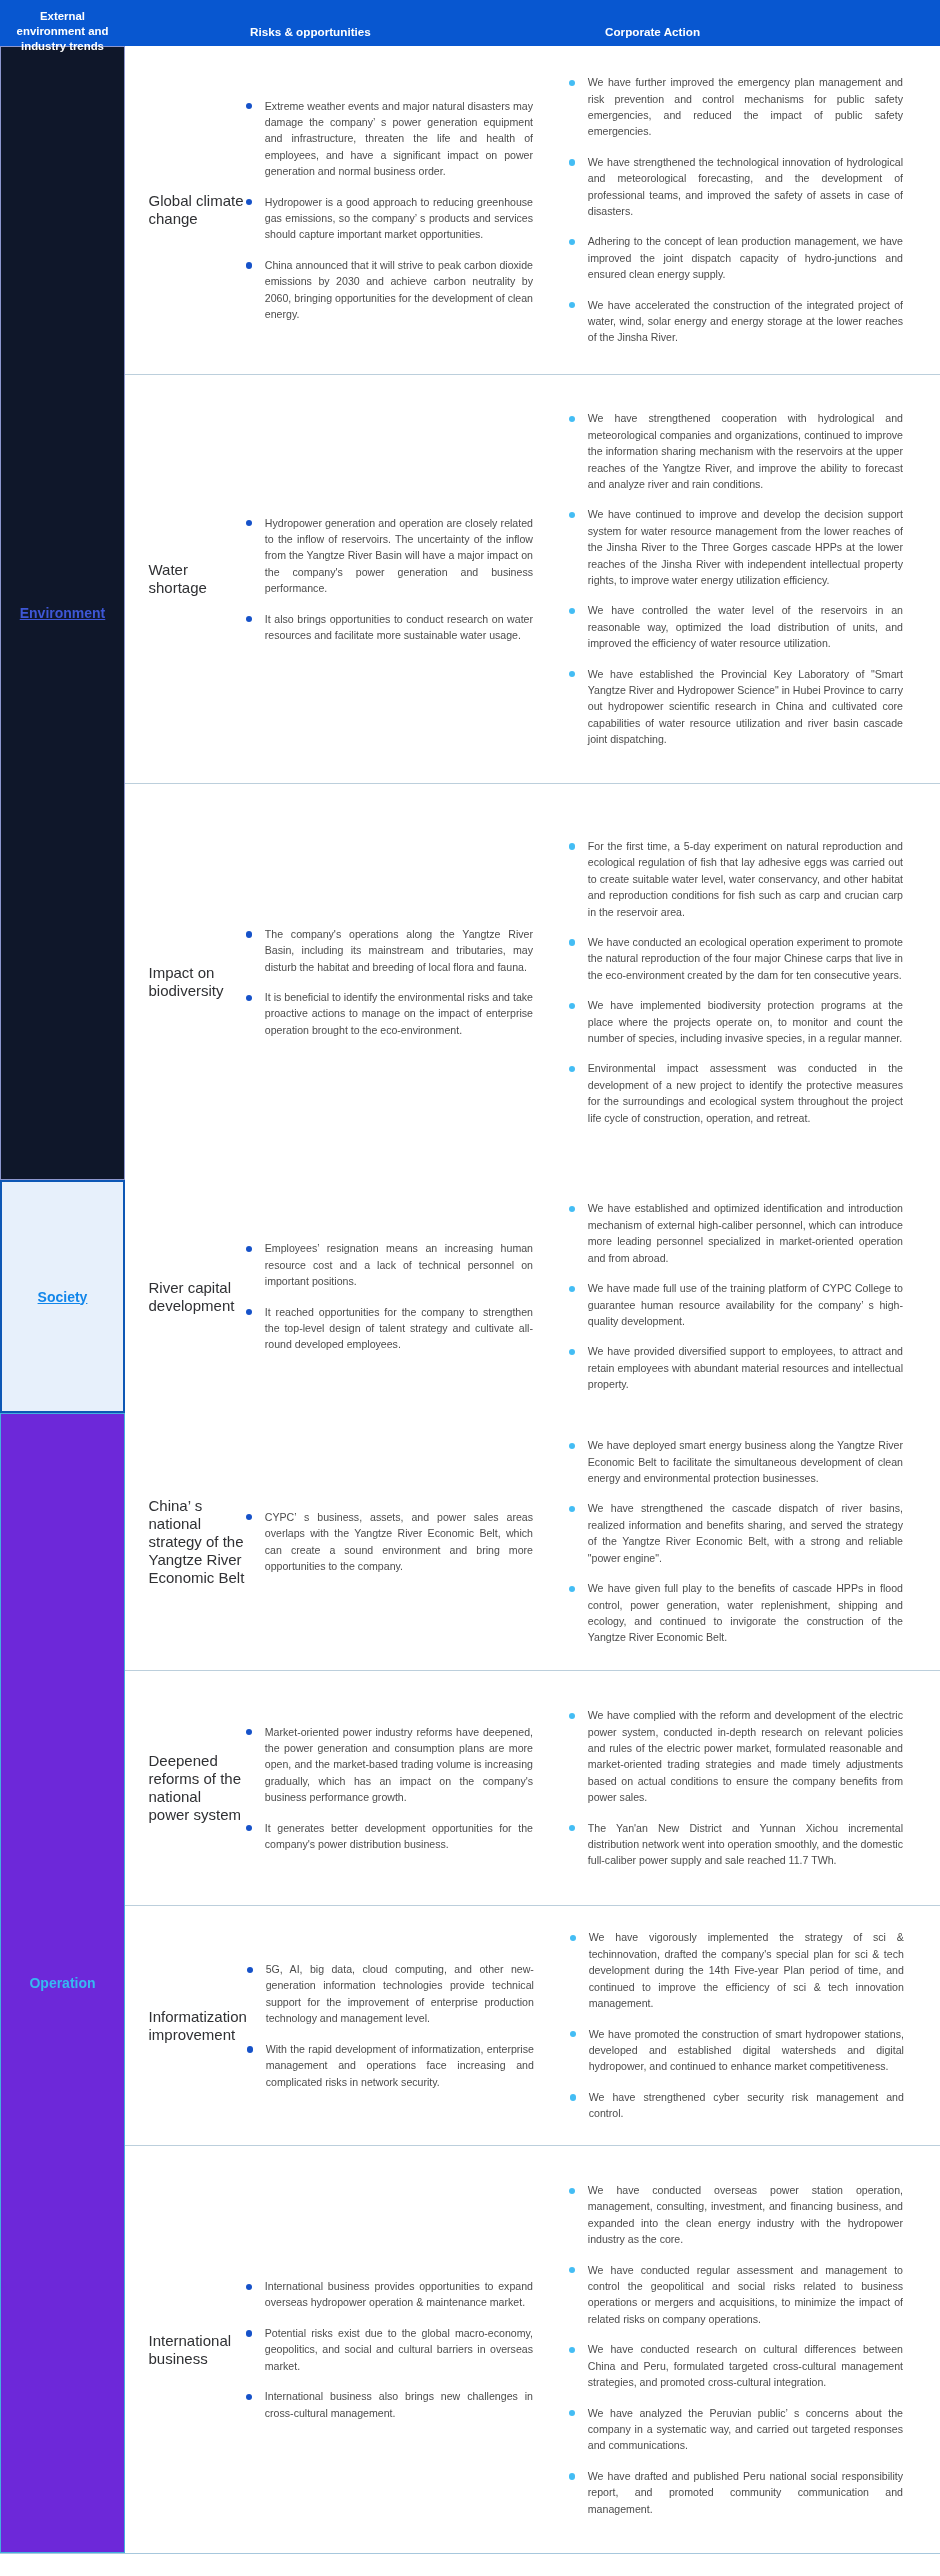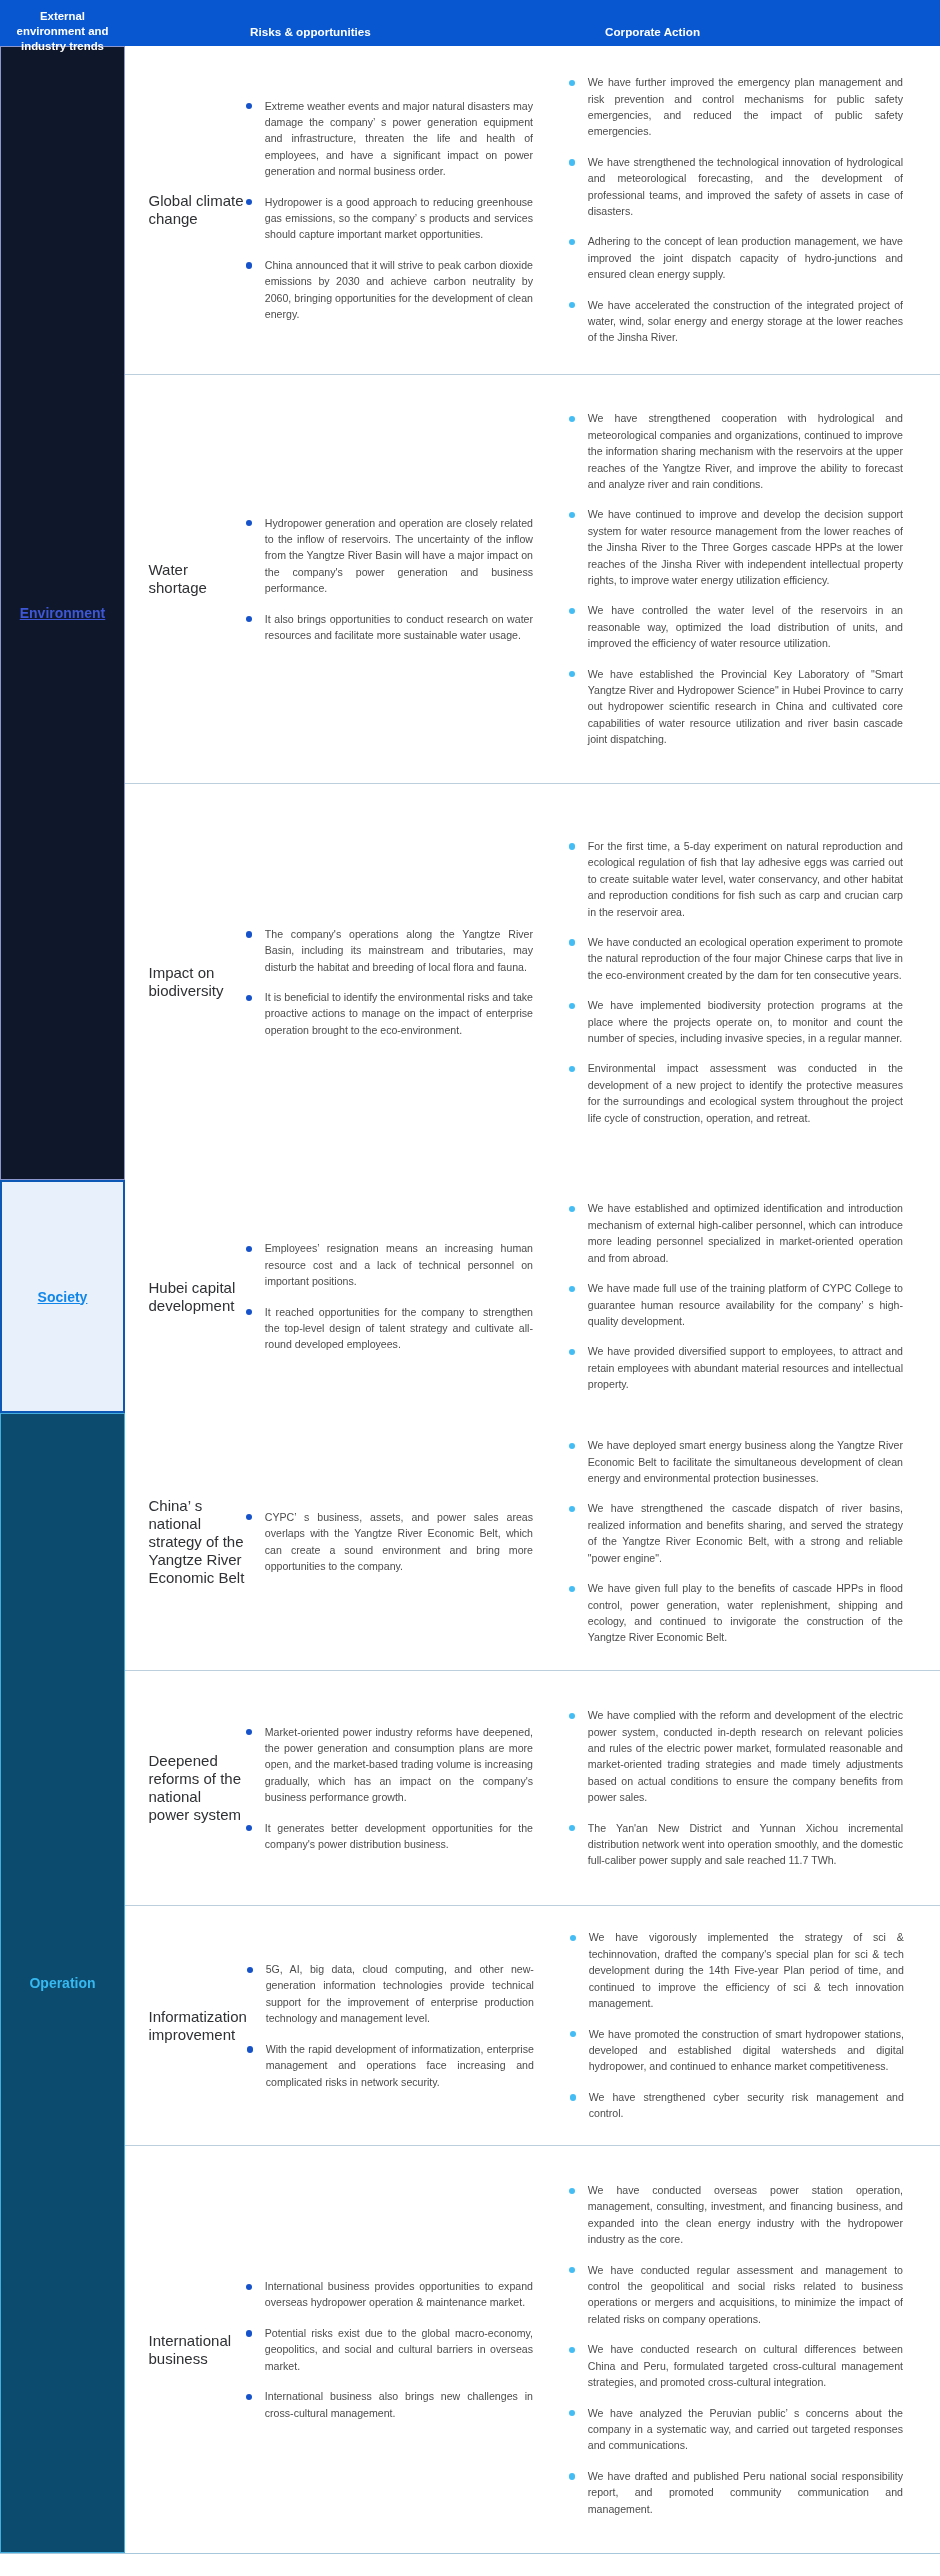"Hubei capital development" div.sublabel { text: Hubei -> River }
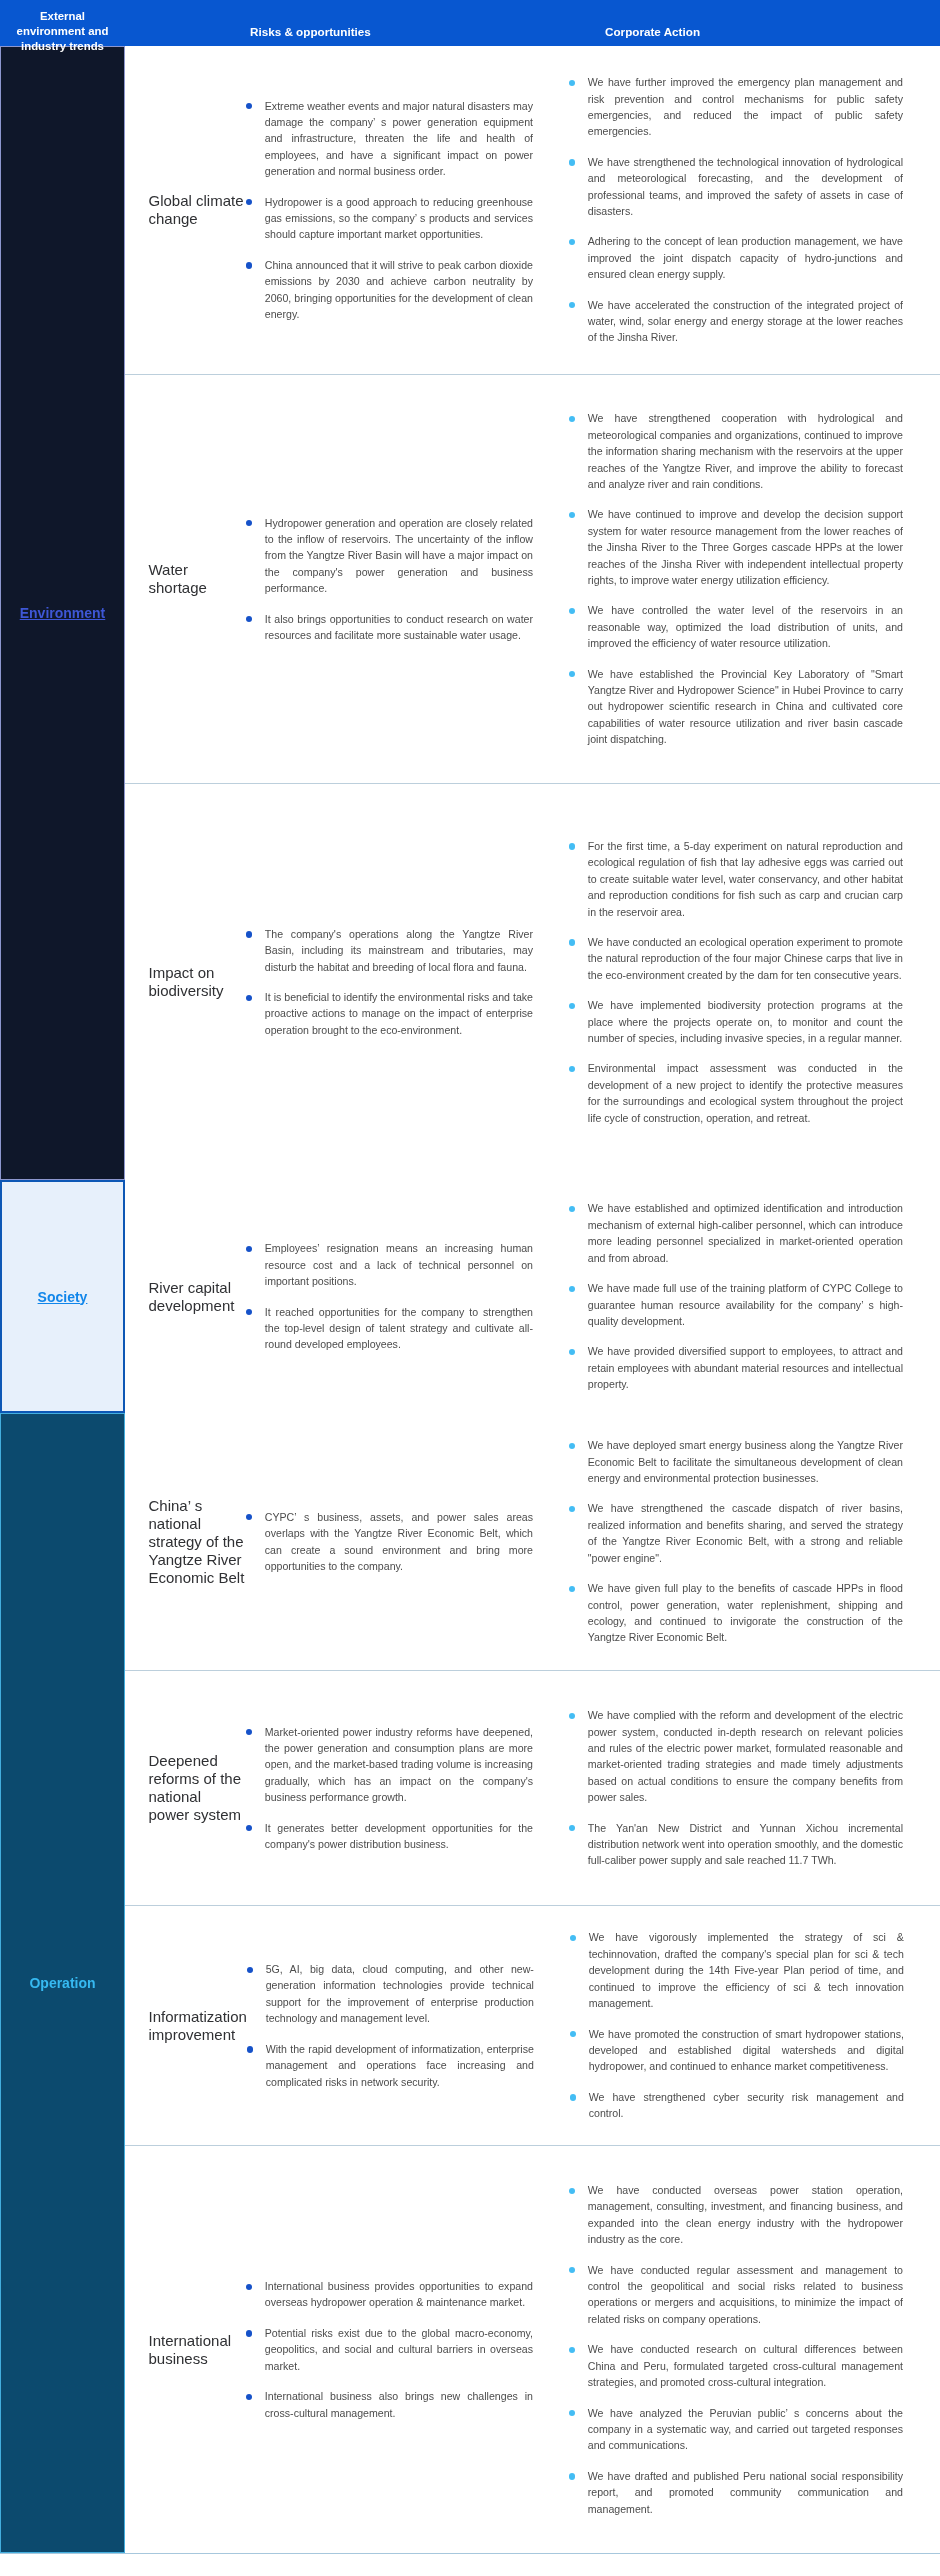"Operation" .g-op .cat { background: #0c4a6e -> #6d28d9 }
